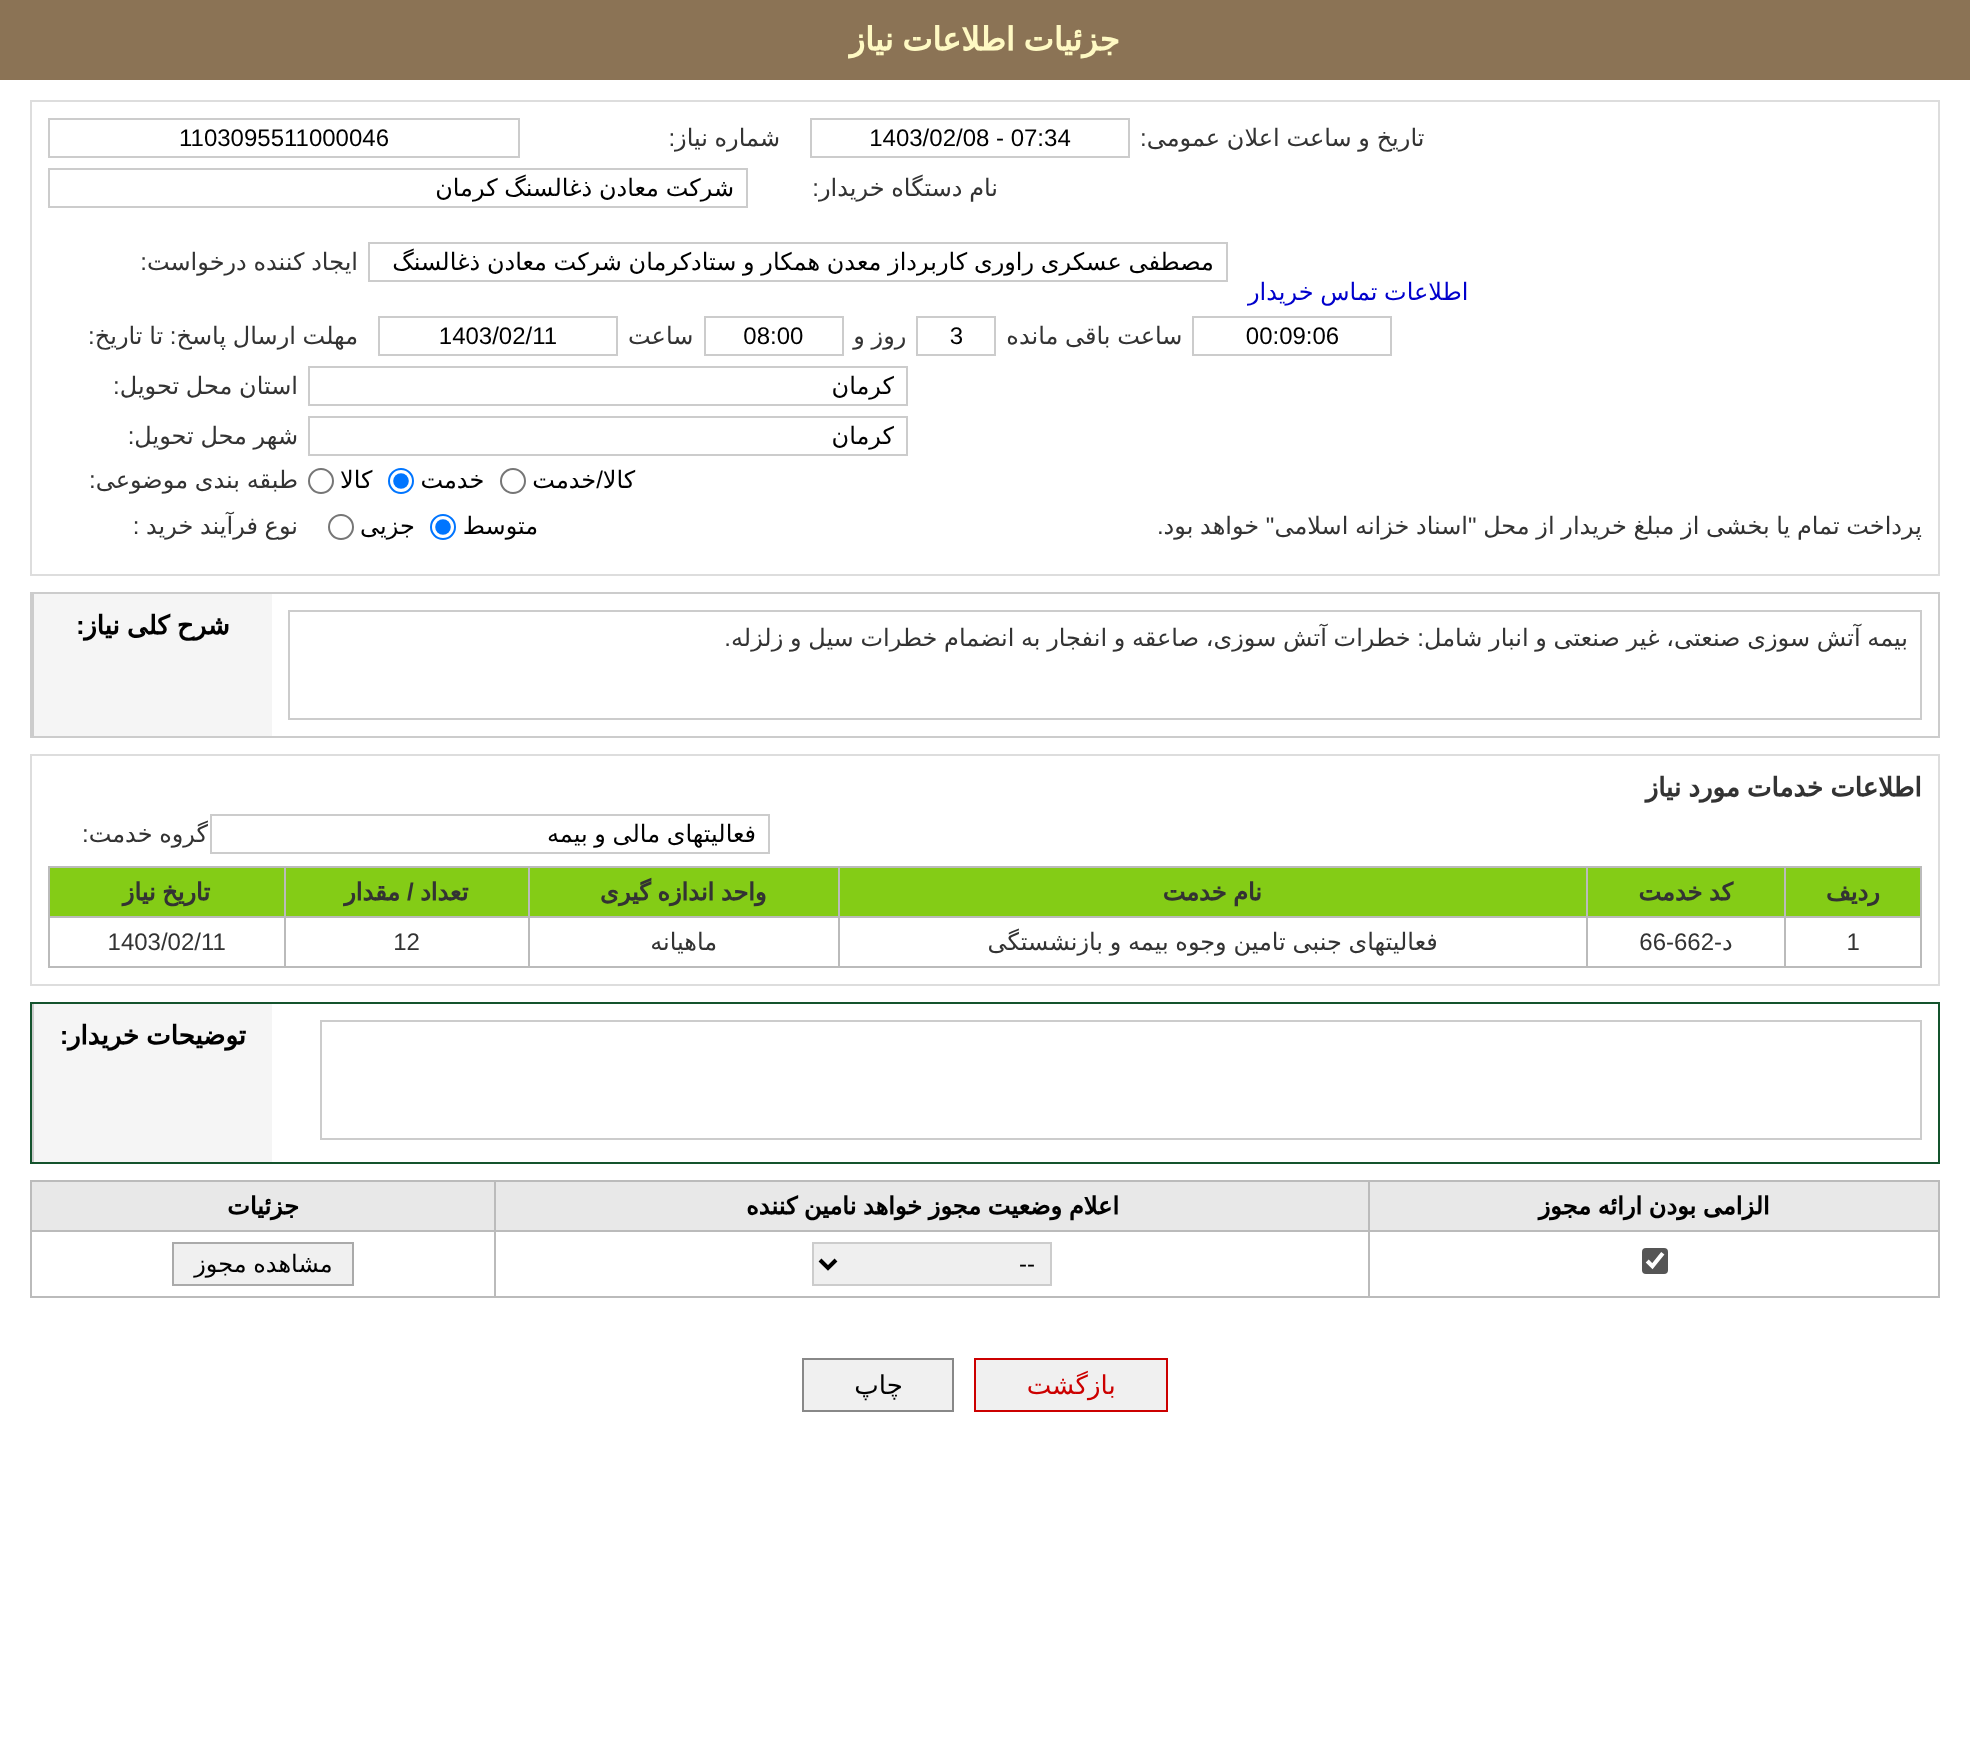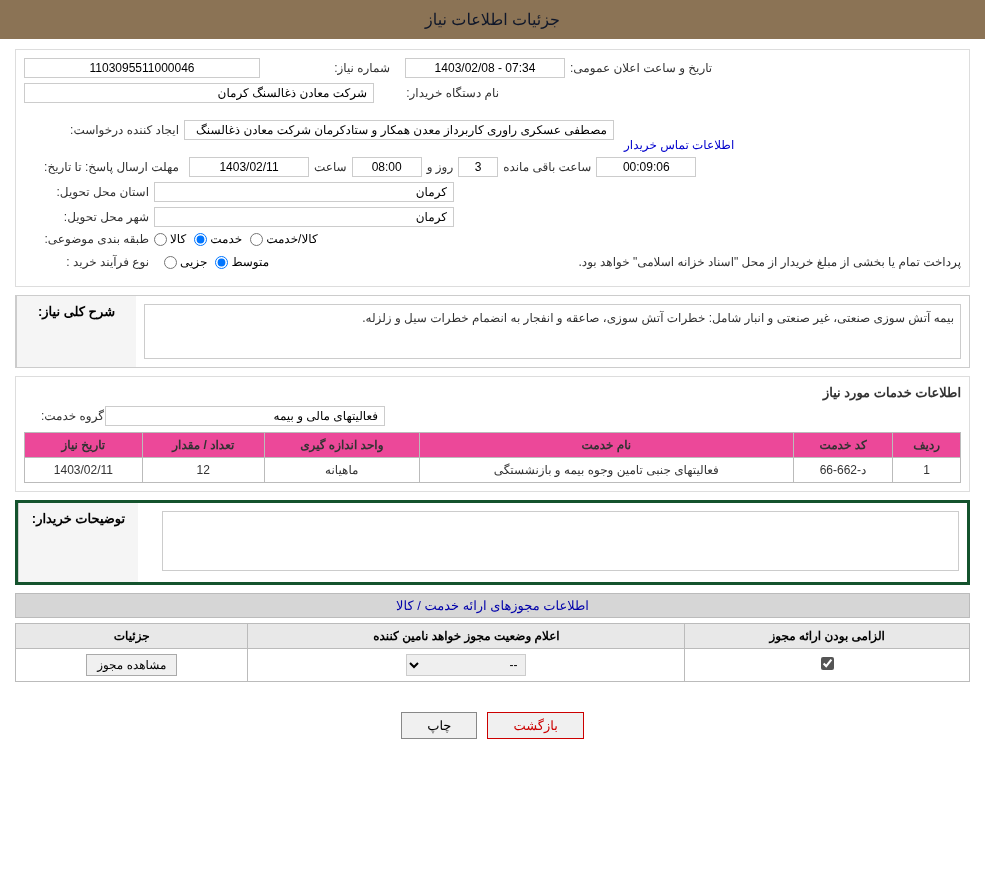"جزئیات اطلاعات نیاز" .page-header { color: #0f172a -> #fef9c3; font-weight: normal -> bold }
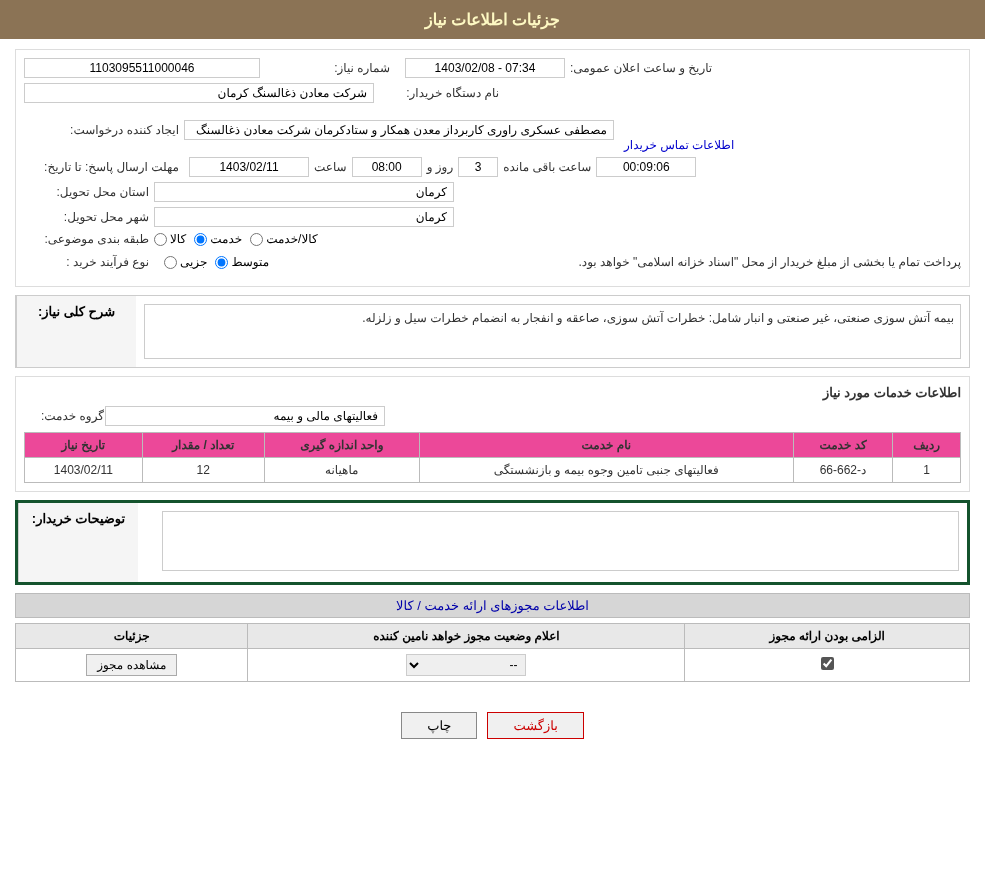"تاریخ نیاز" .data-table th { background: #ec4899 -> #84cc16 }
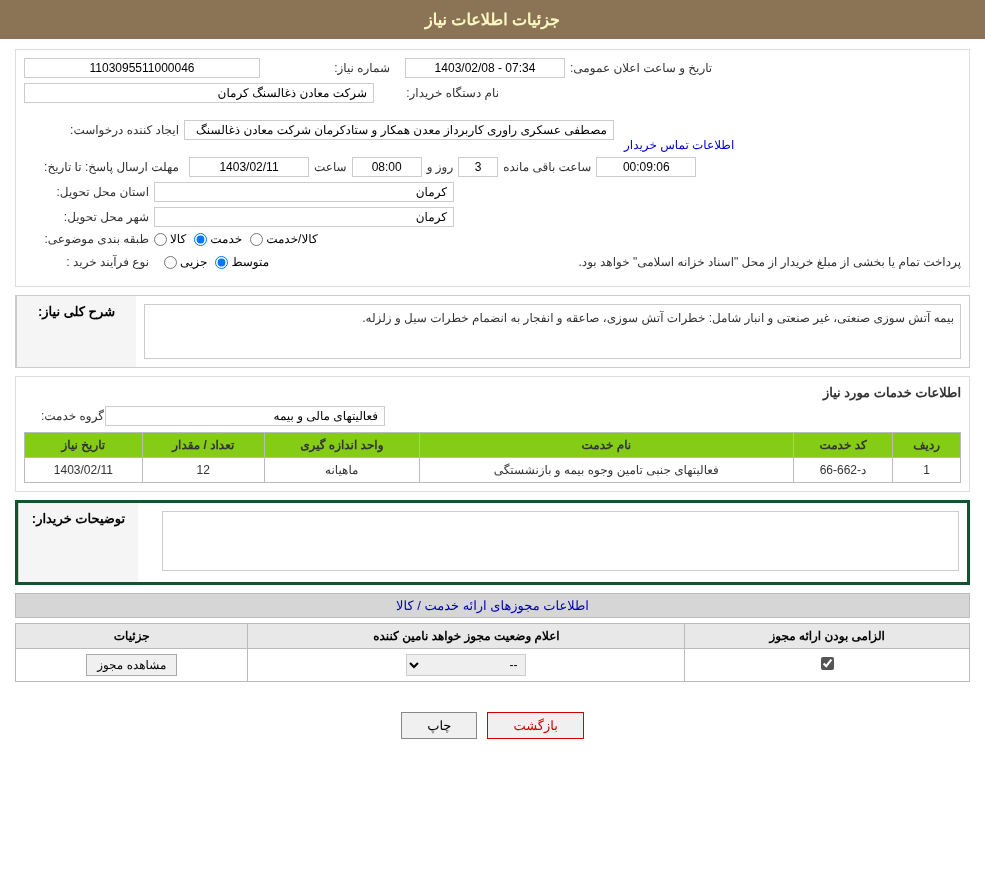"توضیحات خریدار:" div { border: 3px solid #14532d -> 1px solid #14532d }
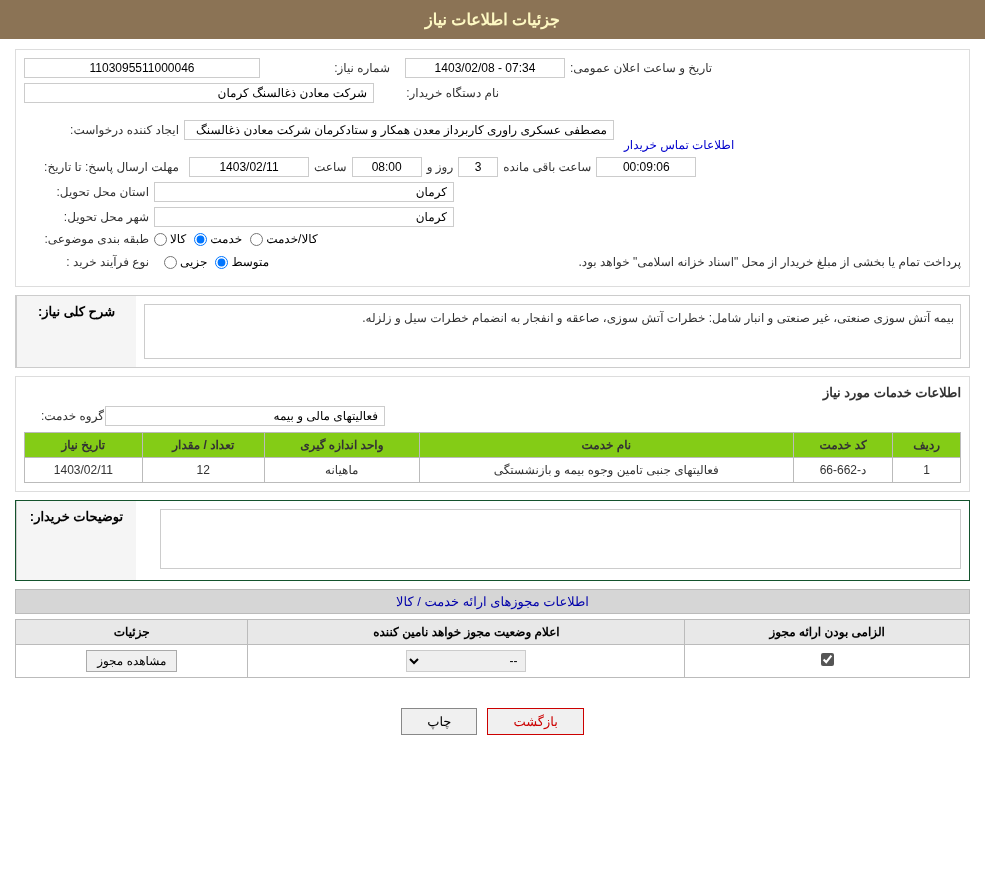"اطلاعات مجوزهای ارائه خدمت /" div { html: <div> <span>اطلاعات مجوزهای ارائه خدمت / کالا</span> </div> -> none }
